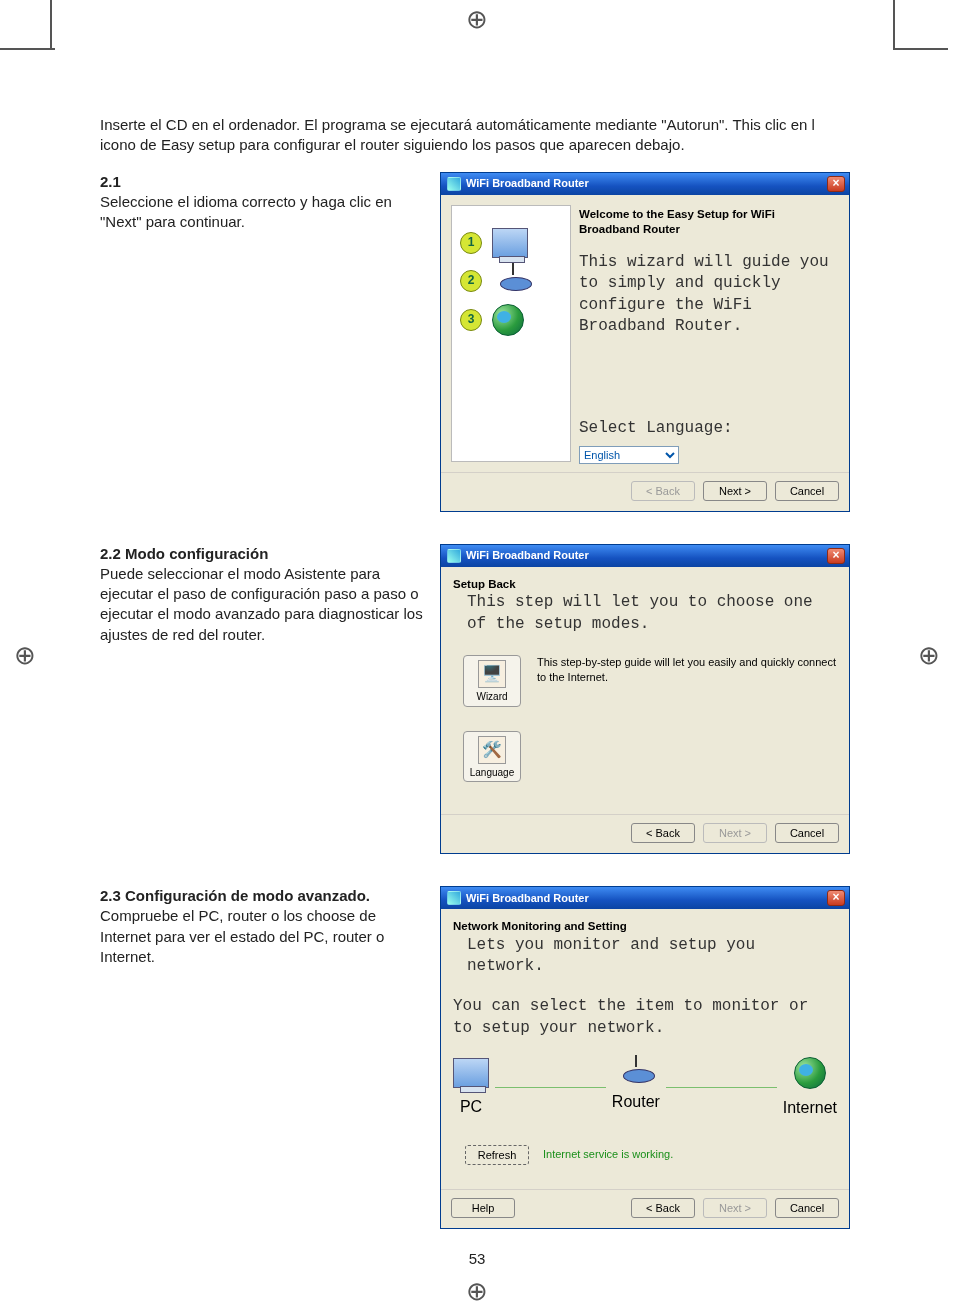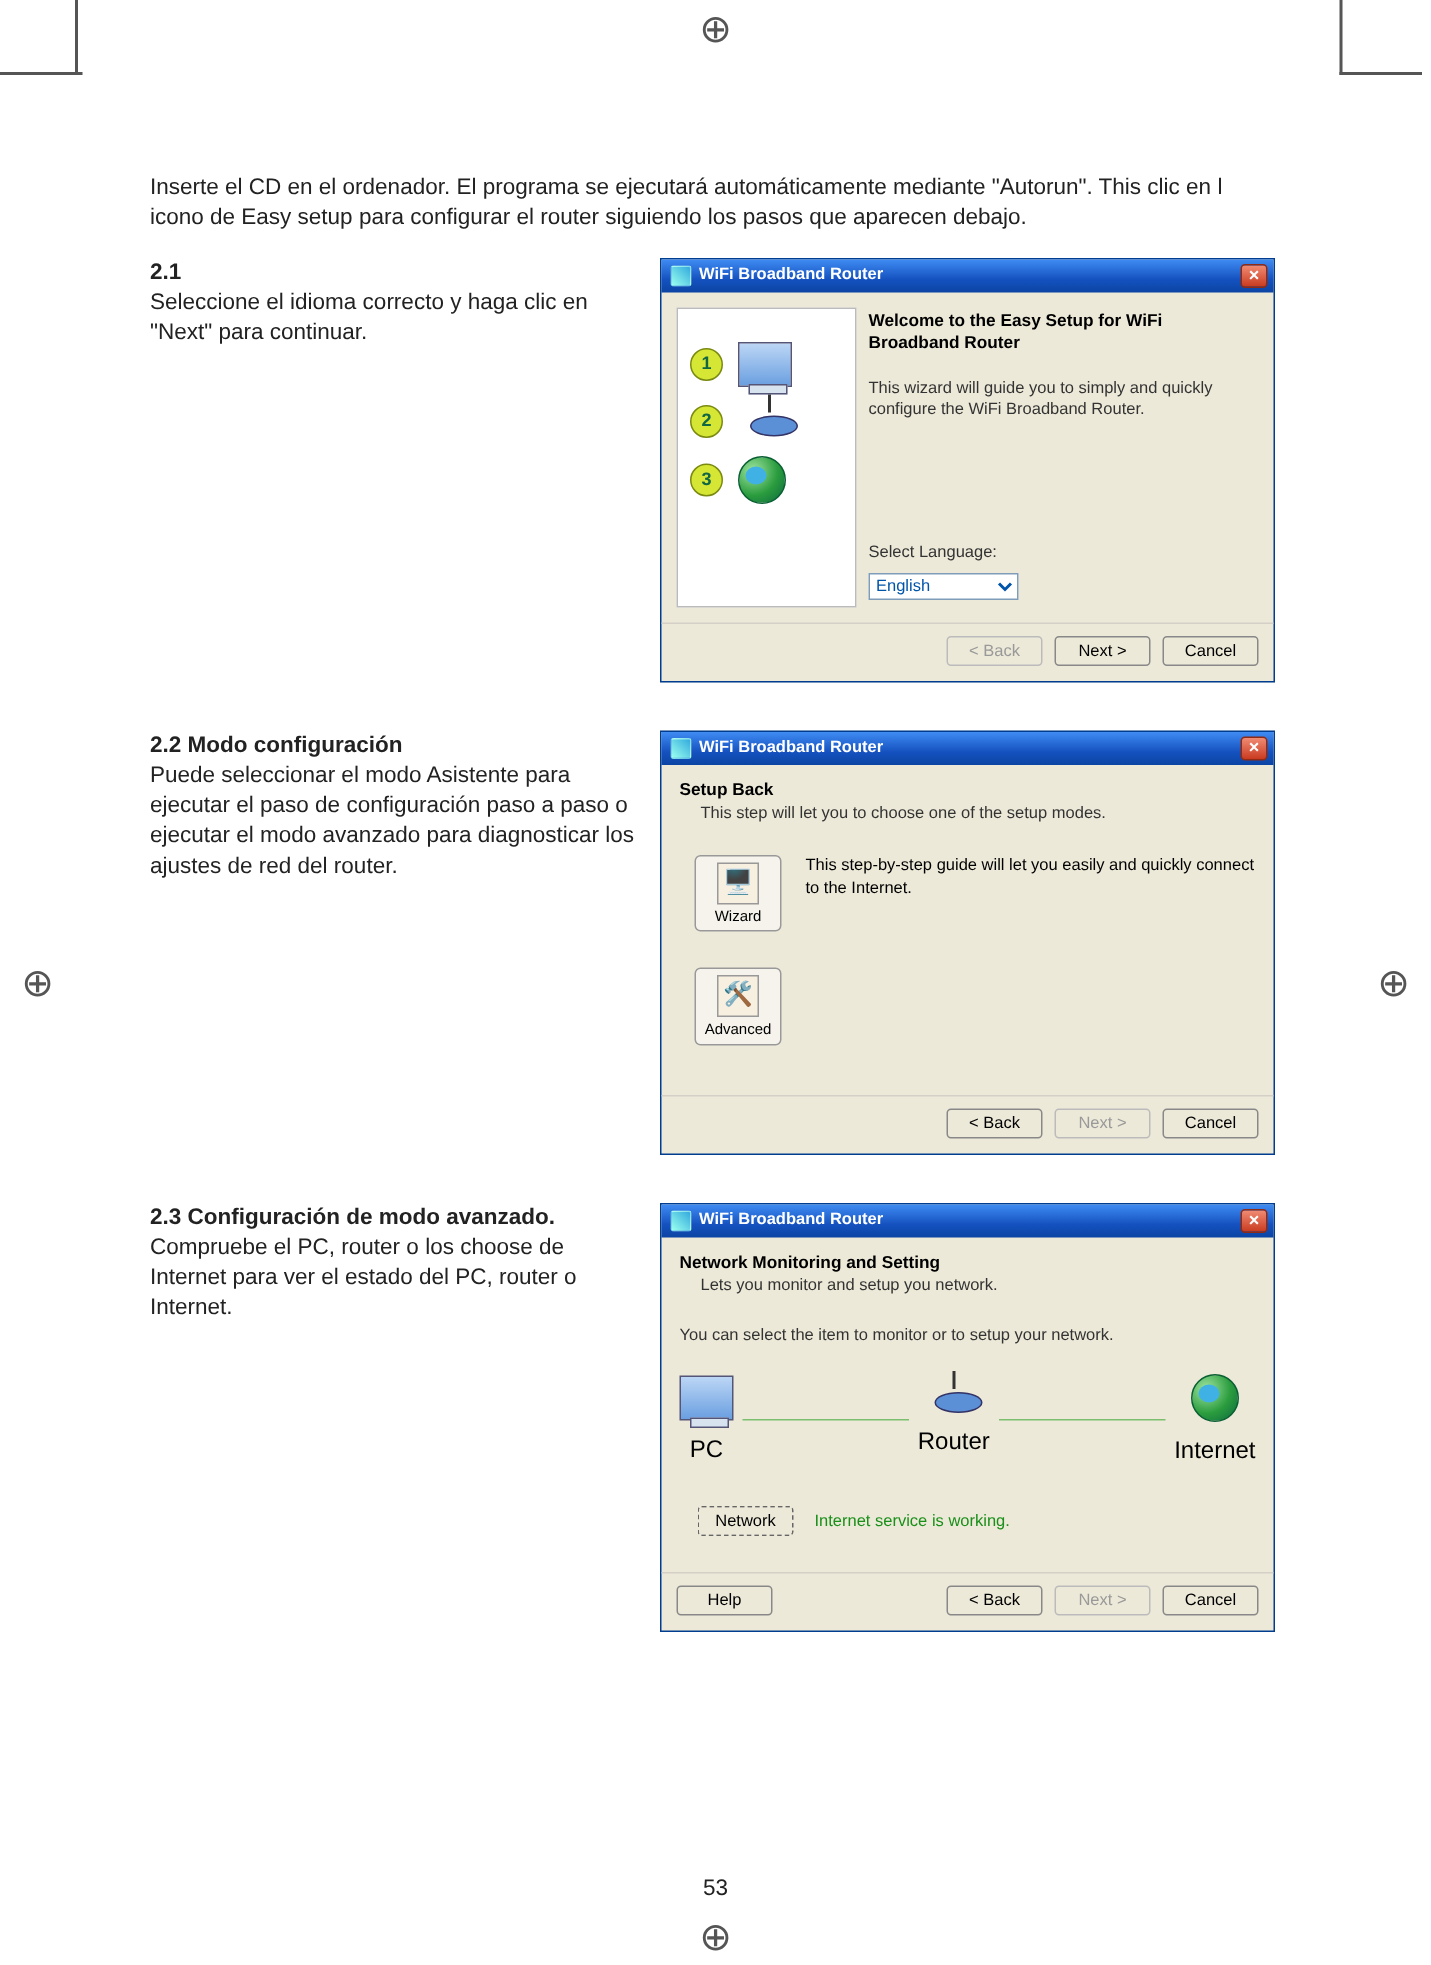"This wizard will guide you" .tiny { font-family: none -> Liberation Mono, monospace; font-size: 11px -> 16px }
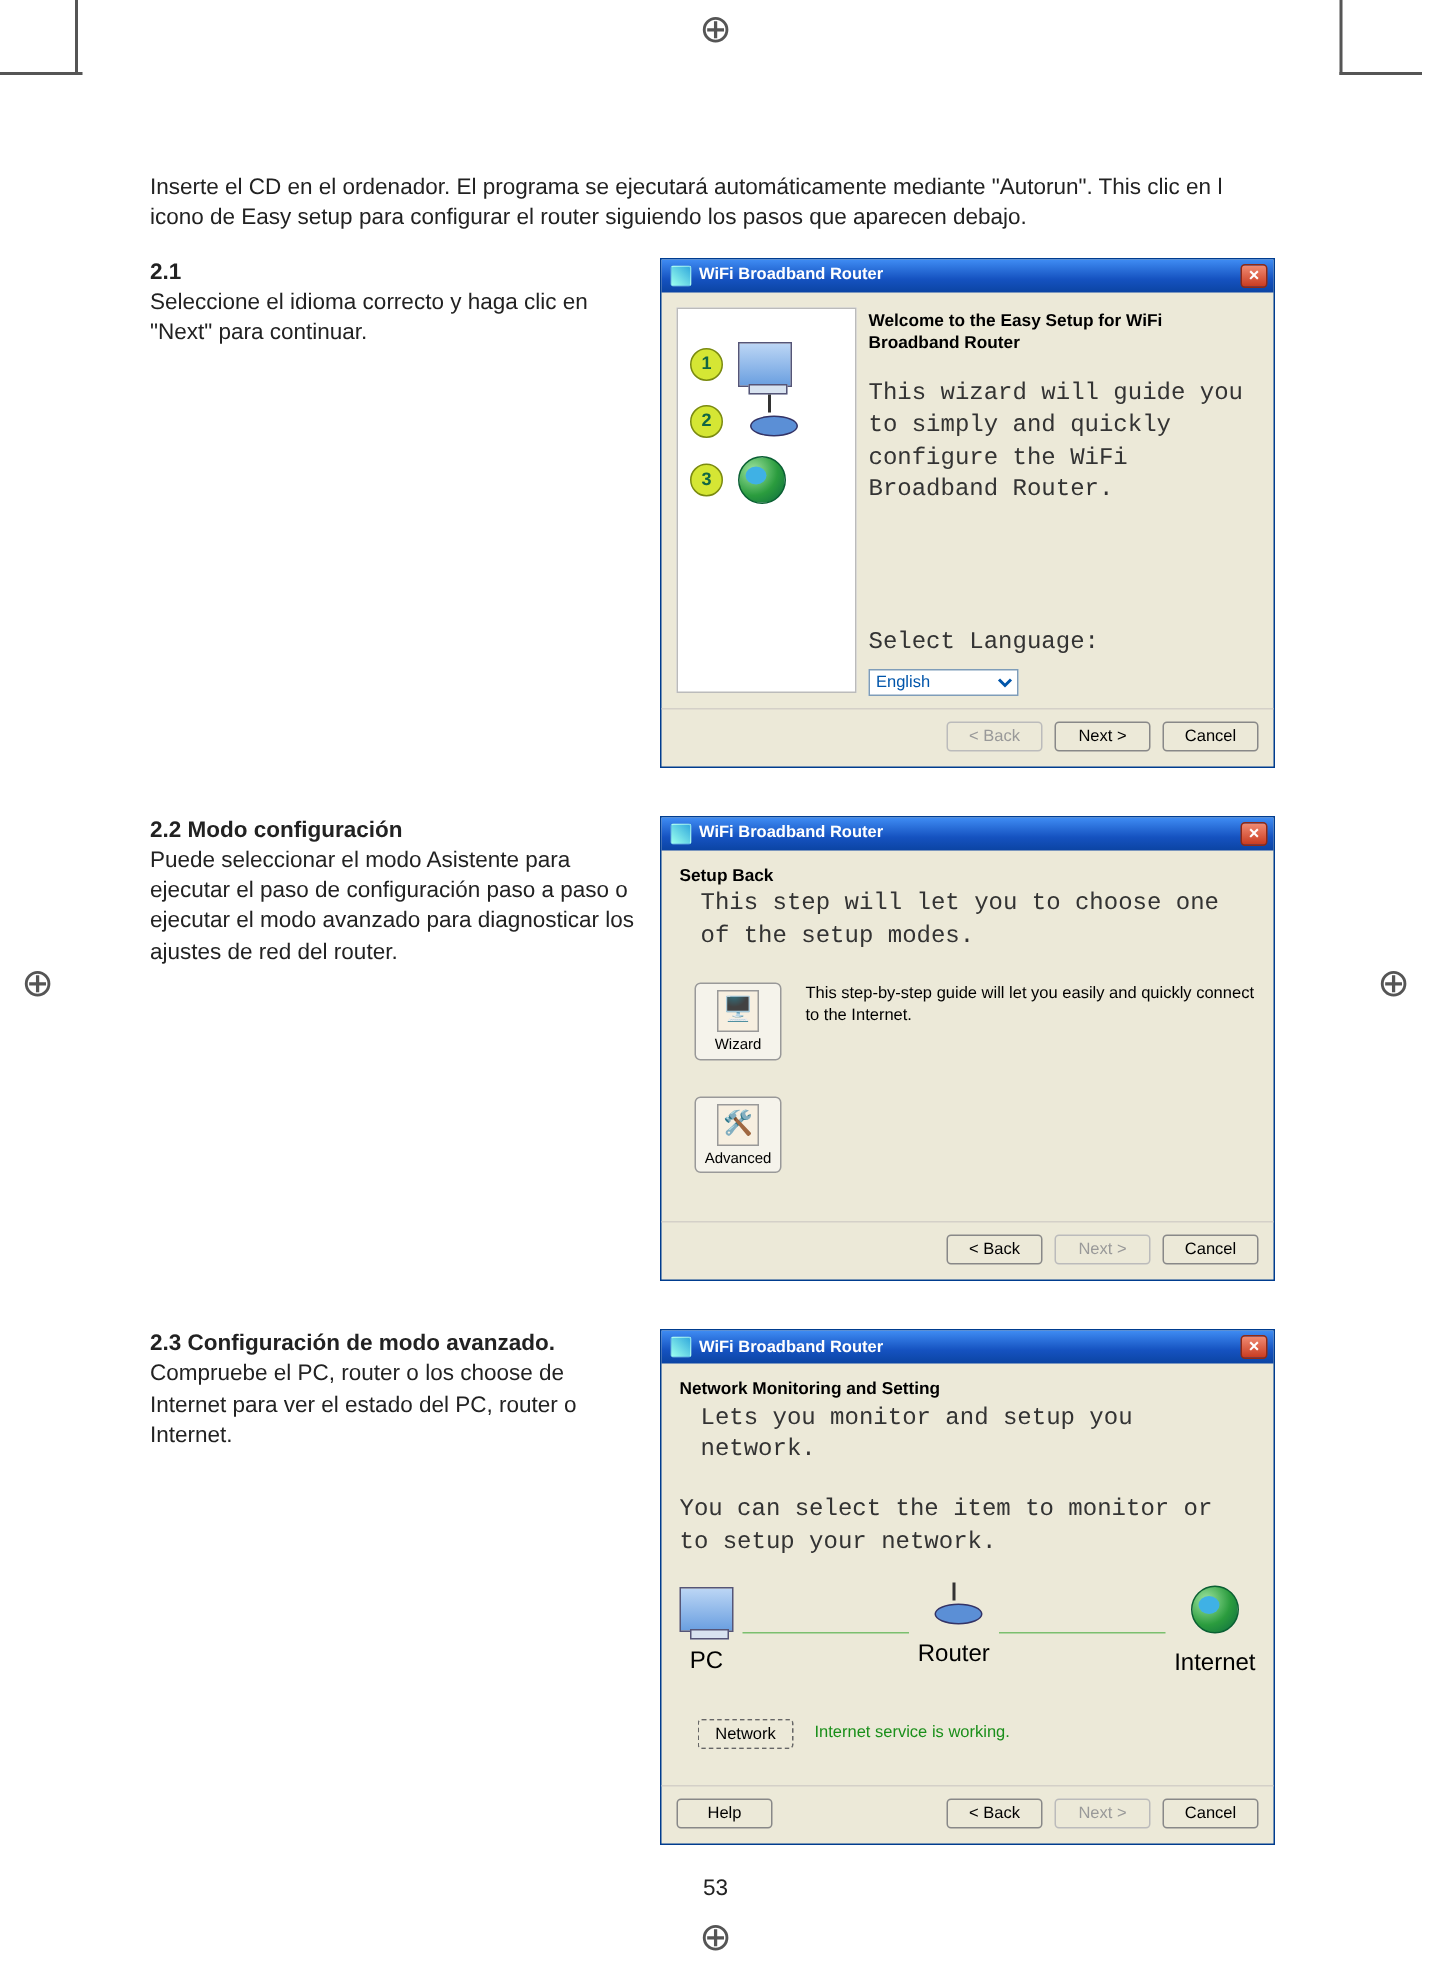"Advanced" span { text: Advanced -> Language }
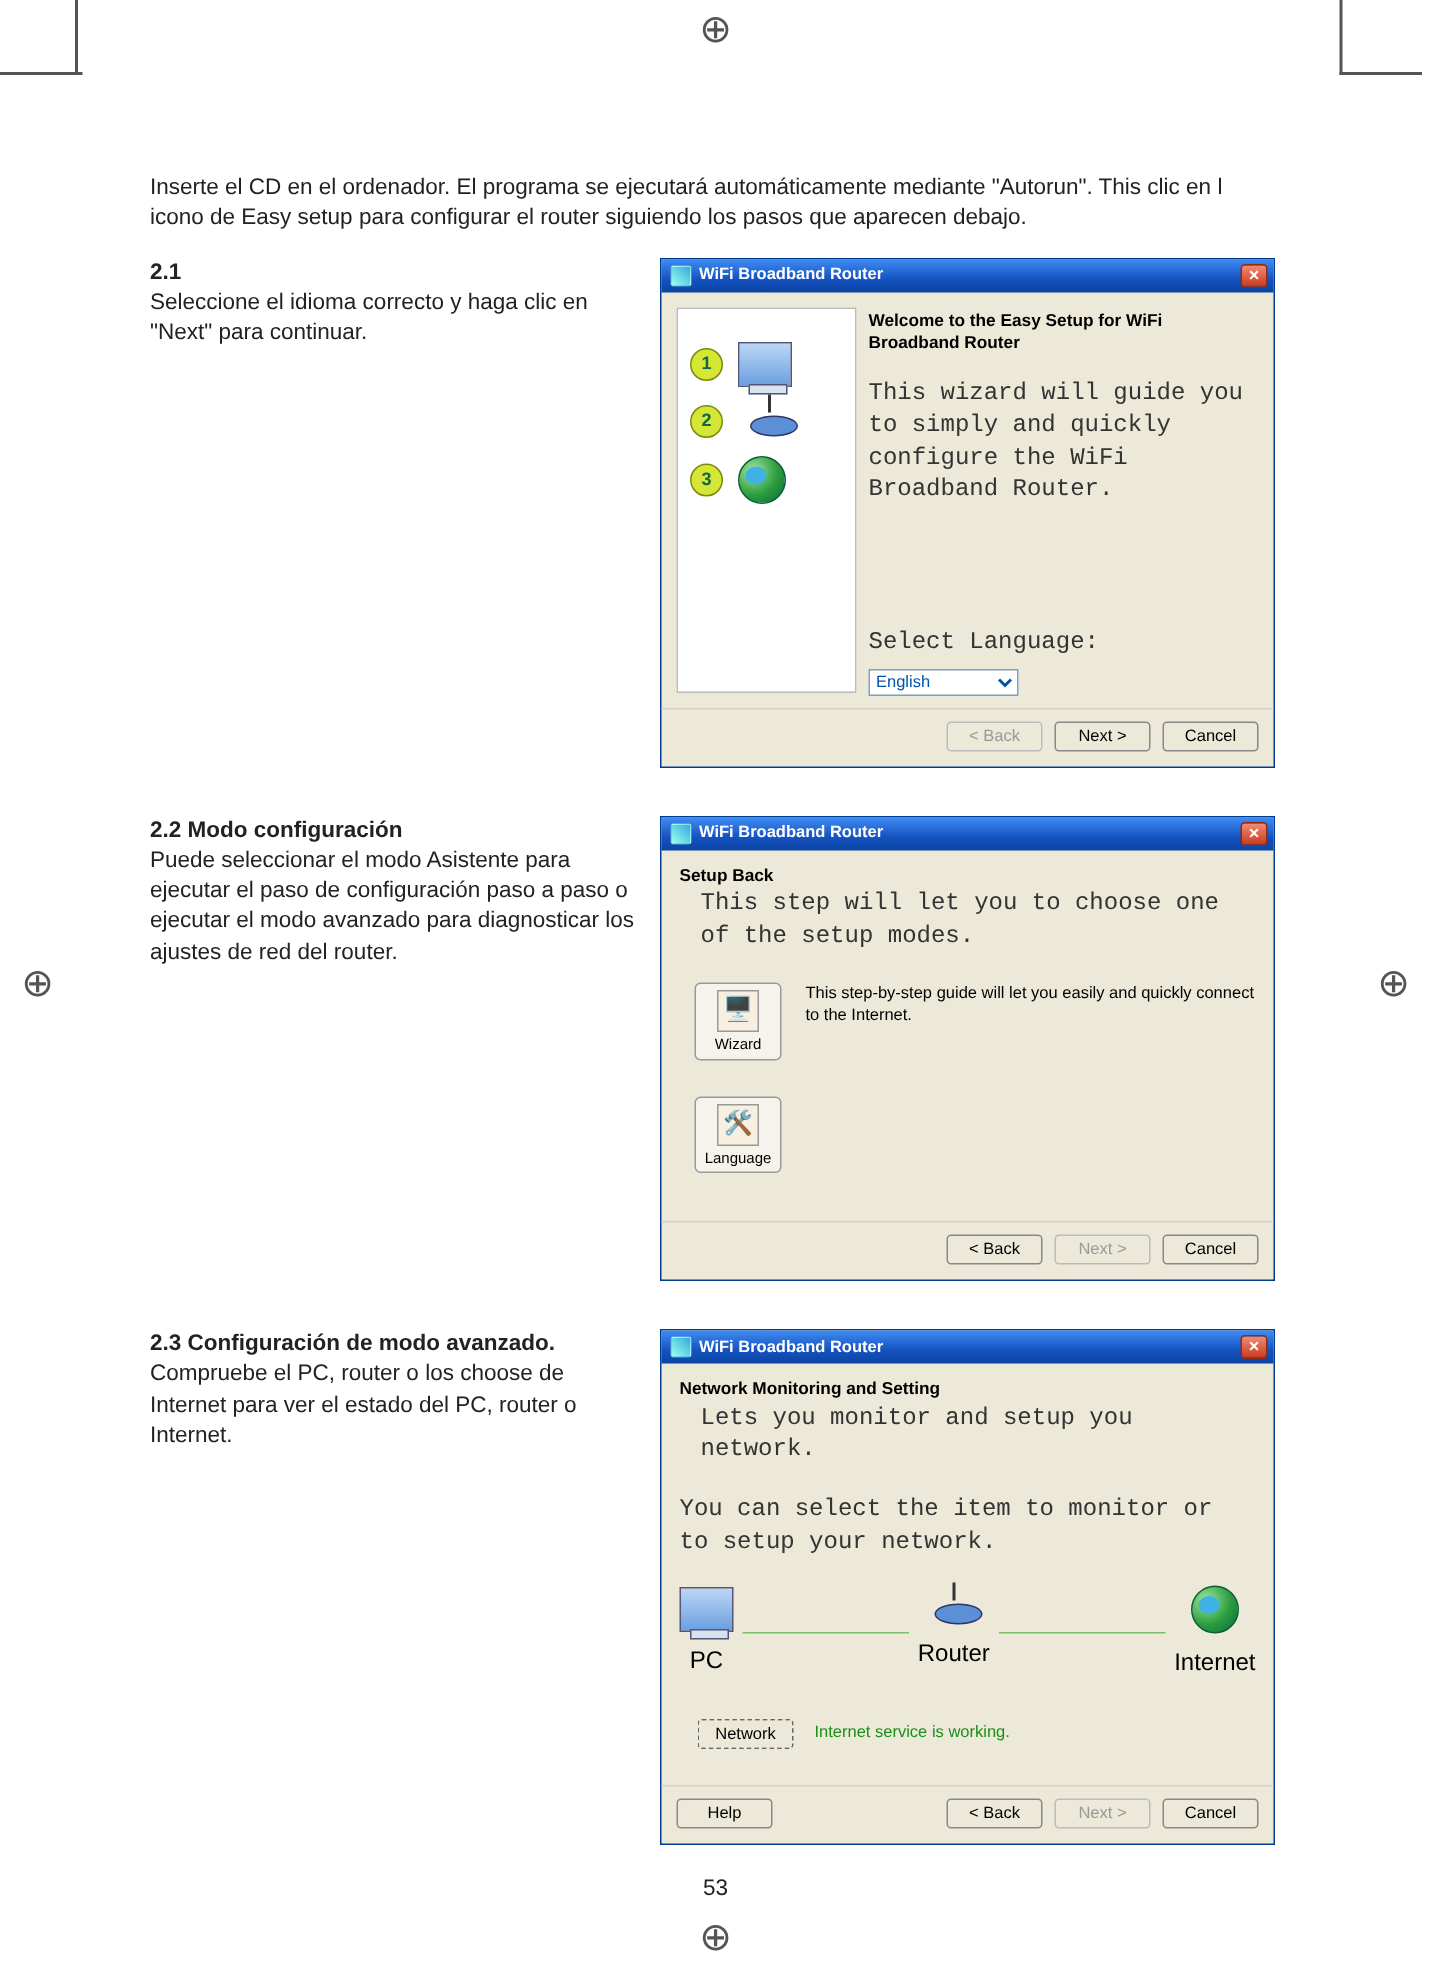"Network" button.xpbtn { text: Network -> Refresh }
